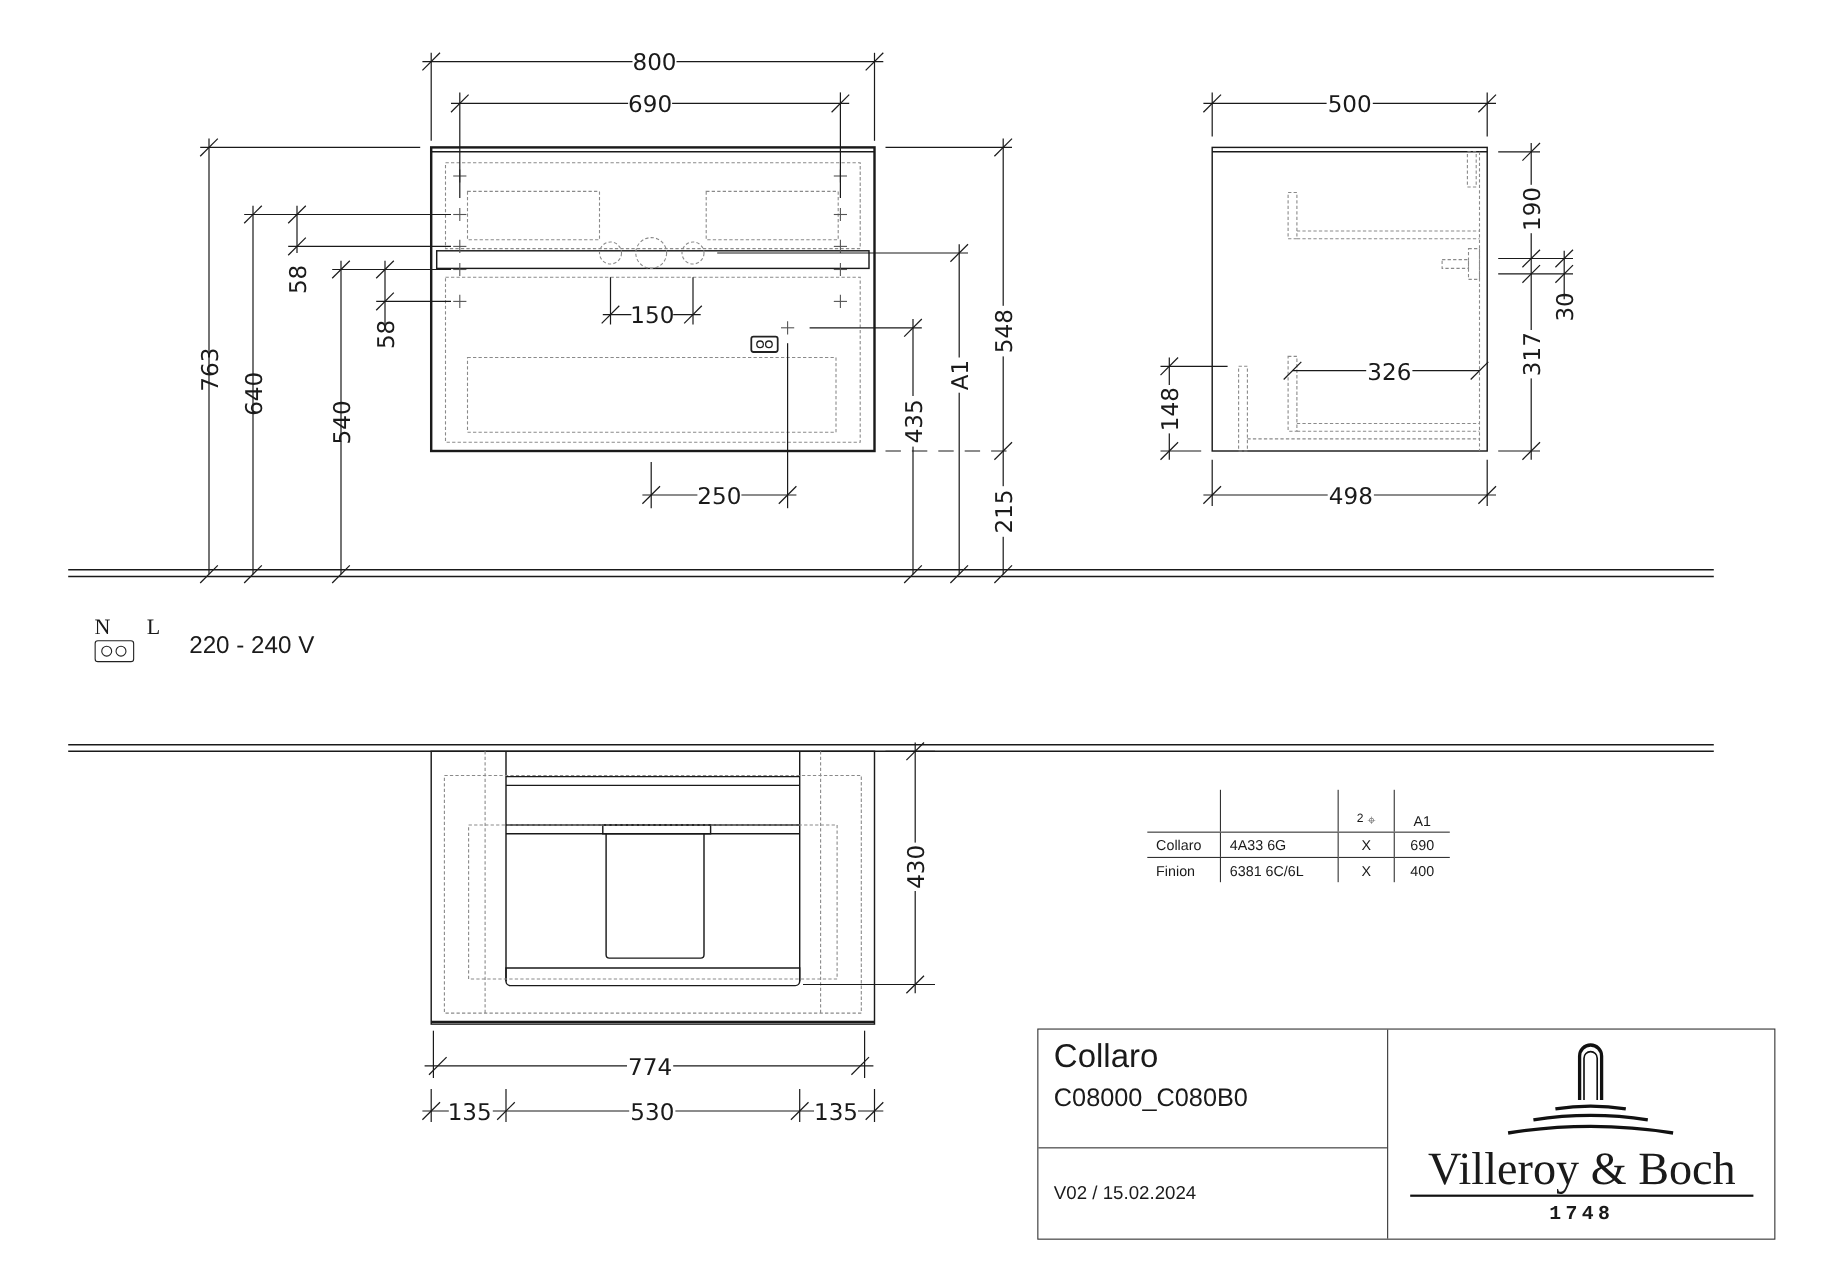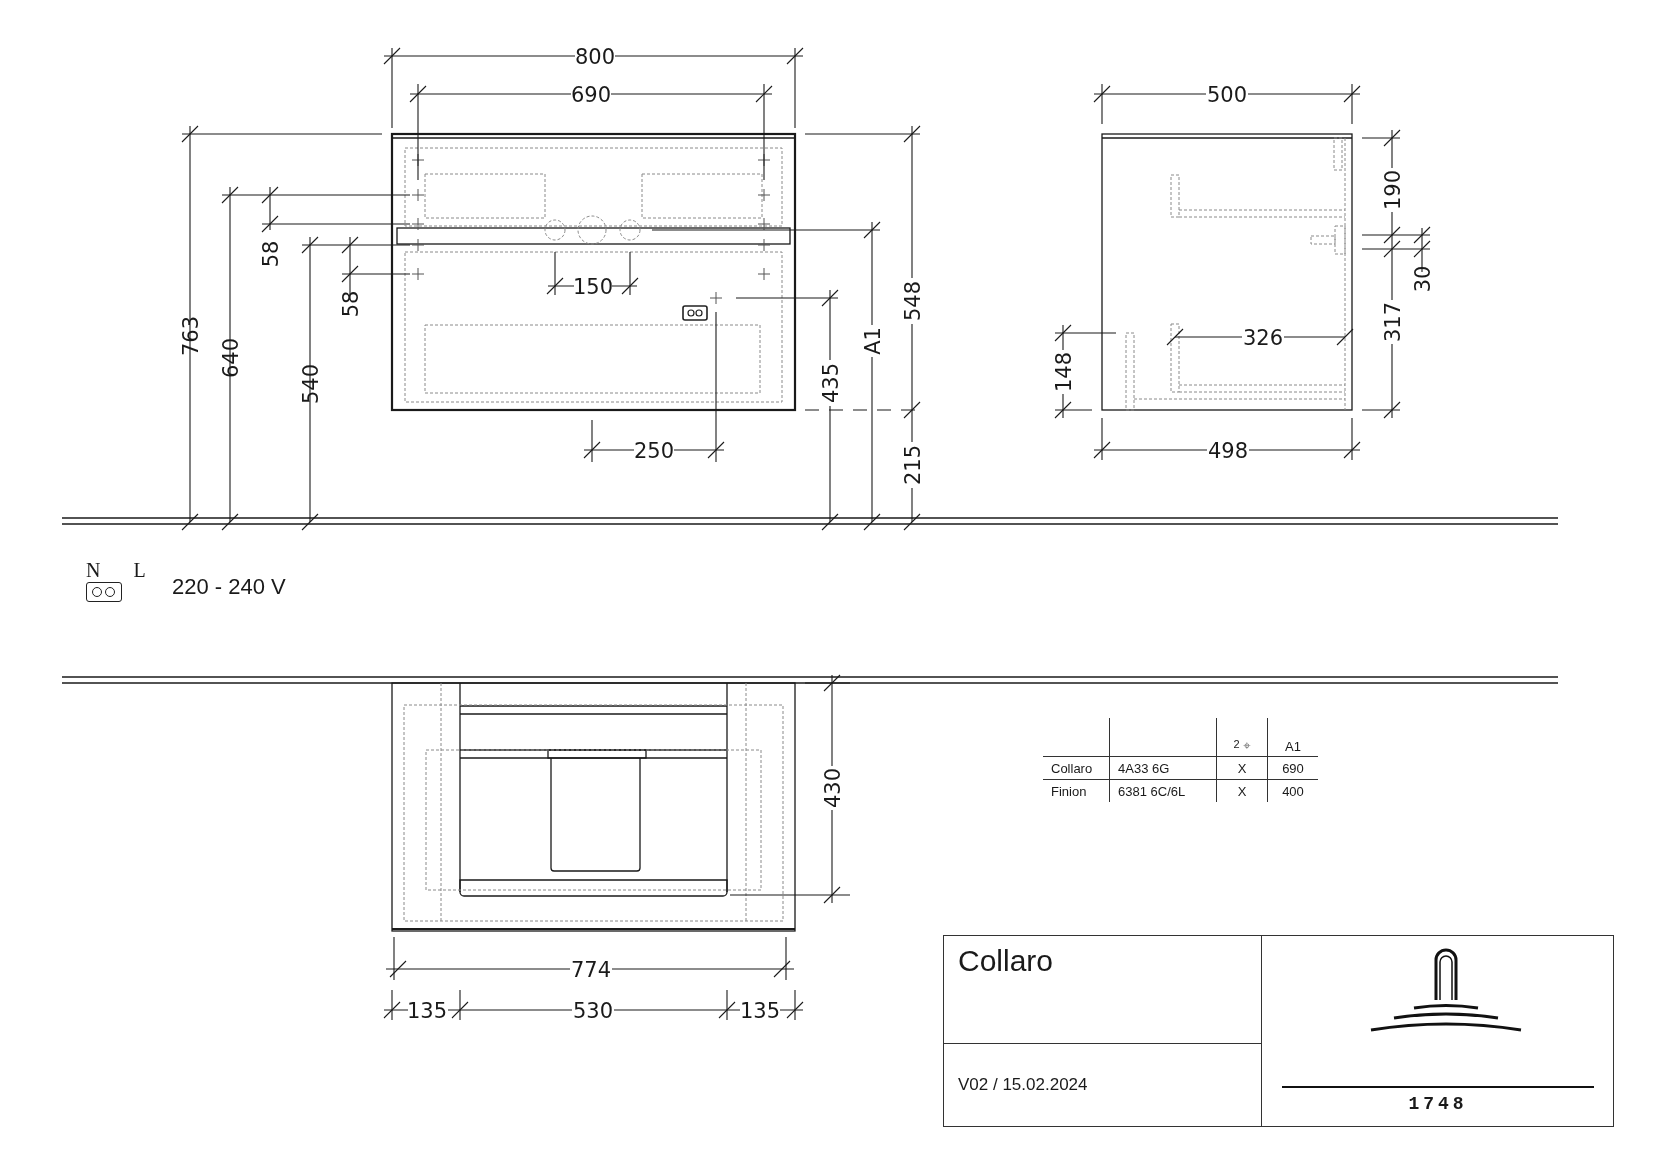"C08000_C080B0" div.tb-code { html: none -> <div>C08000_C080B0</div> }
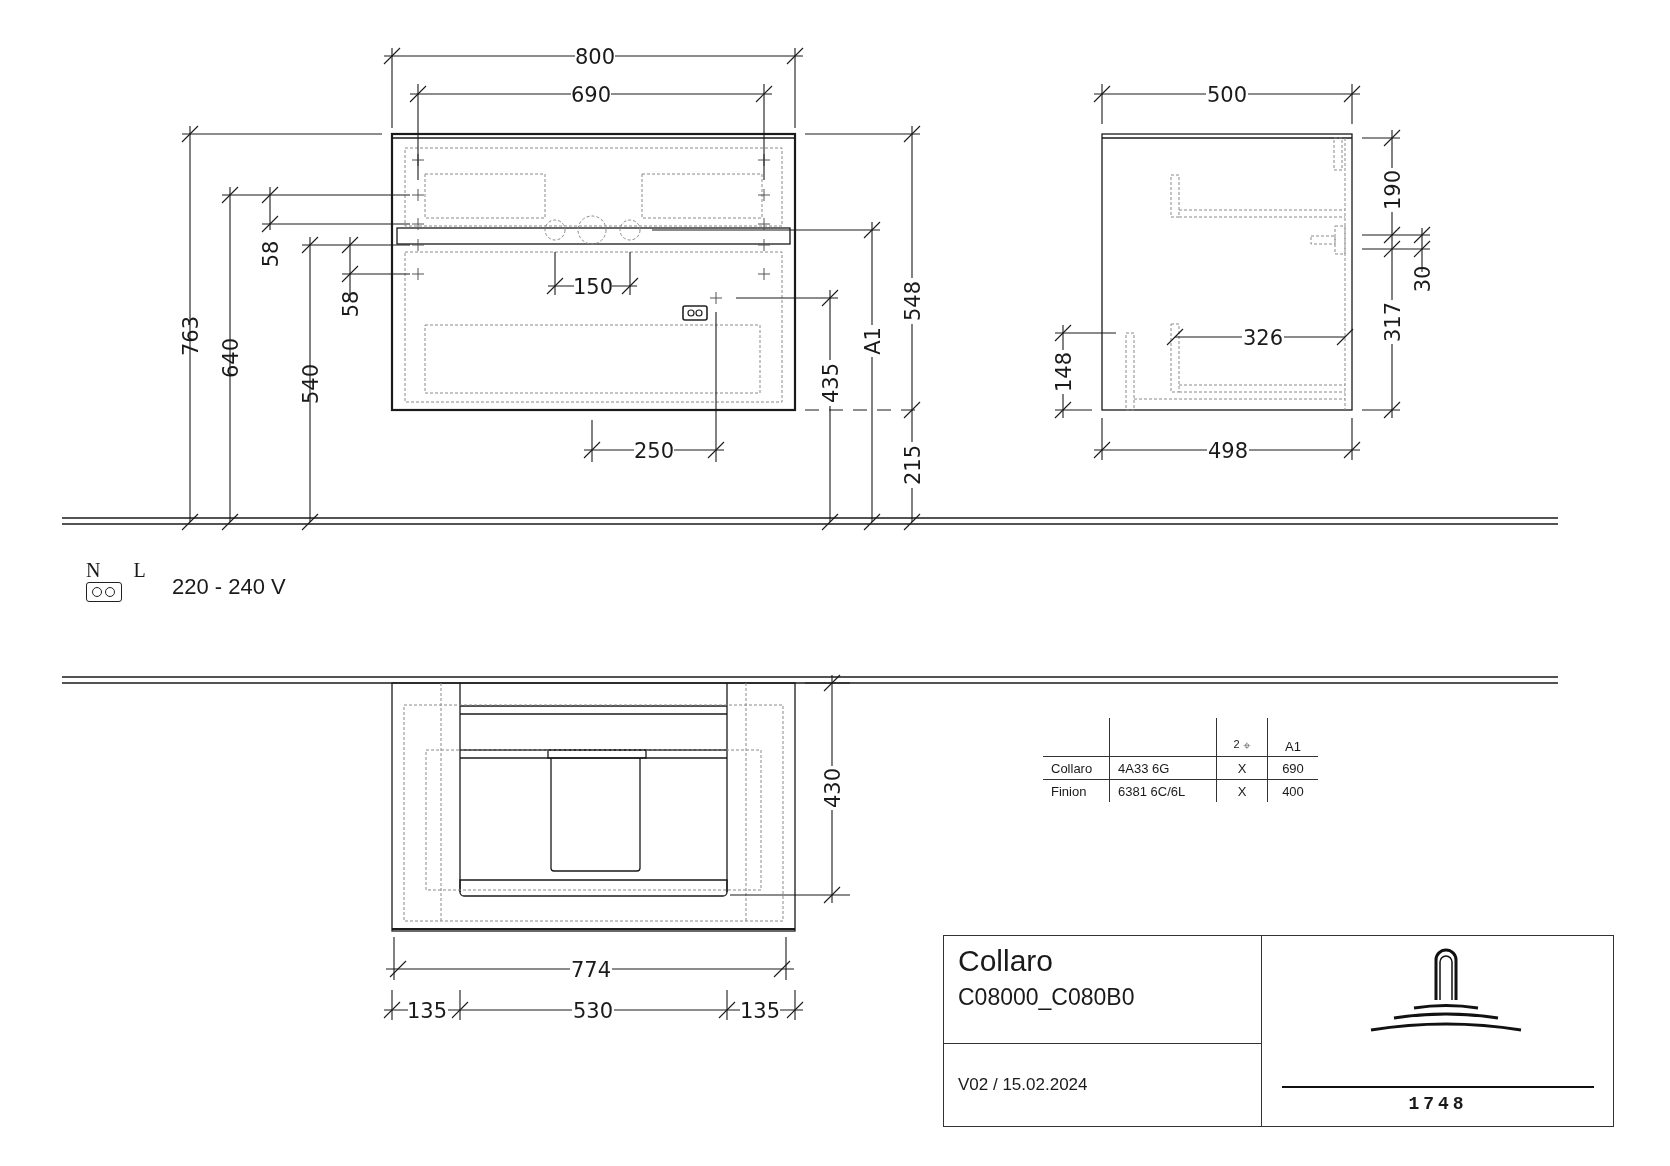"Villeroy & Boch" div.vb-brand { html: none -> <div>Villeroy &amp; Boch</div> }
